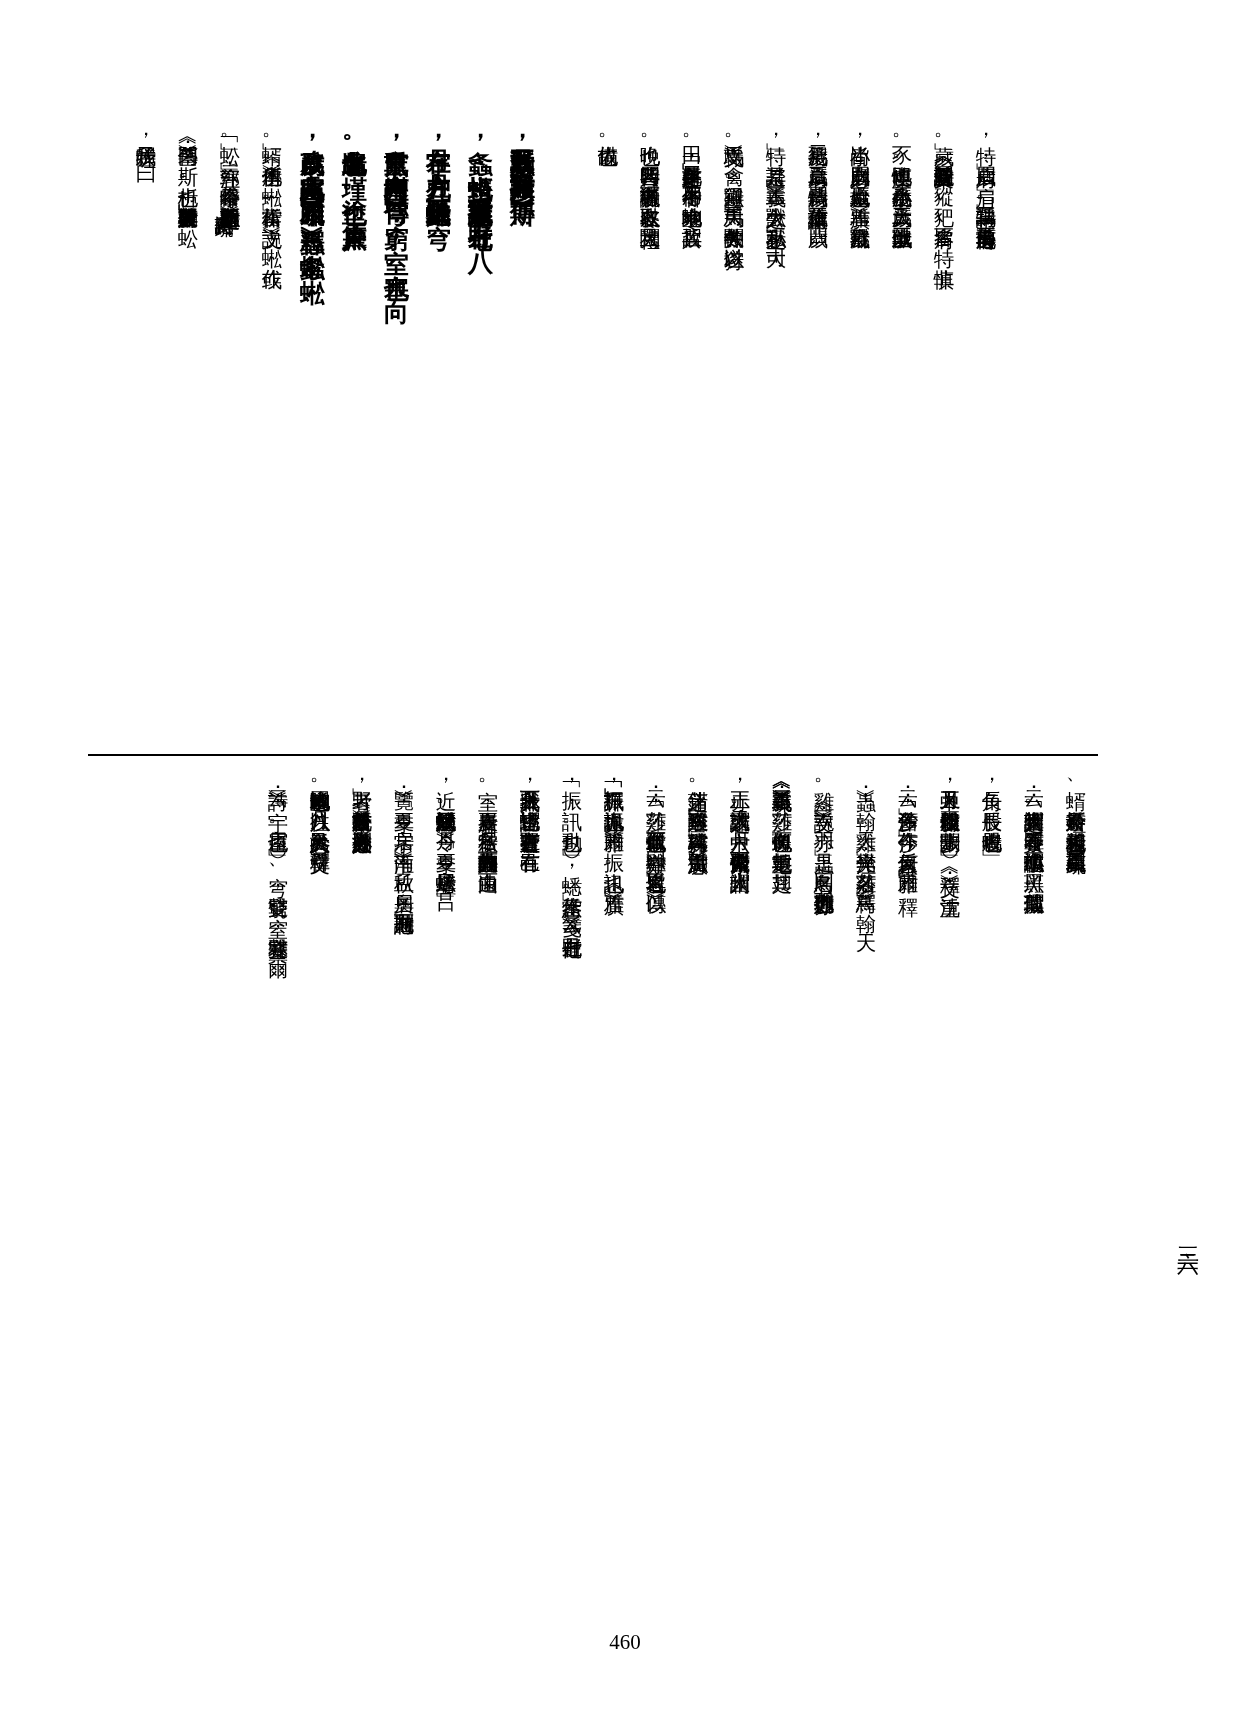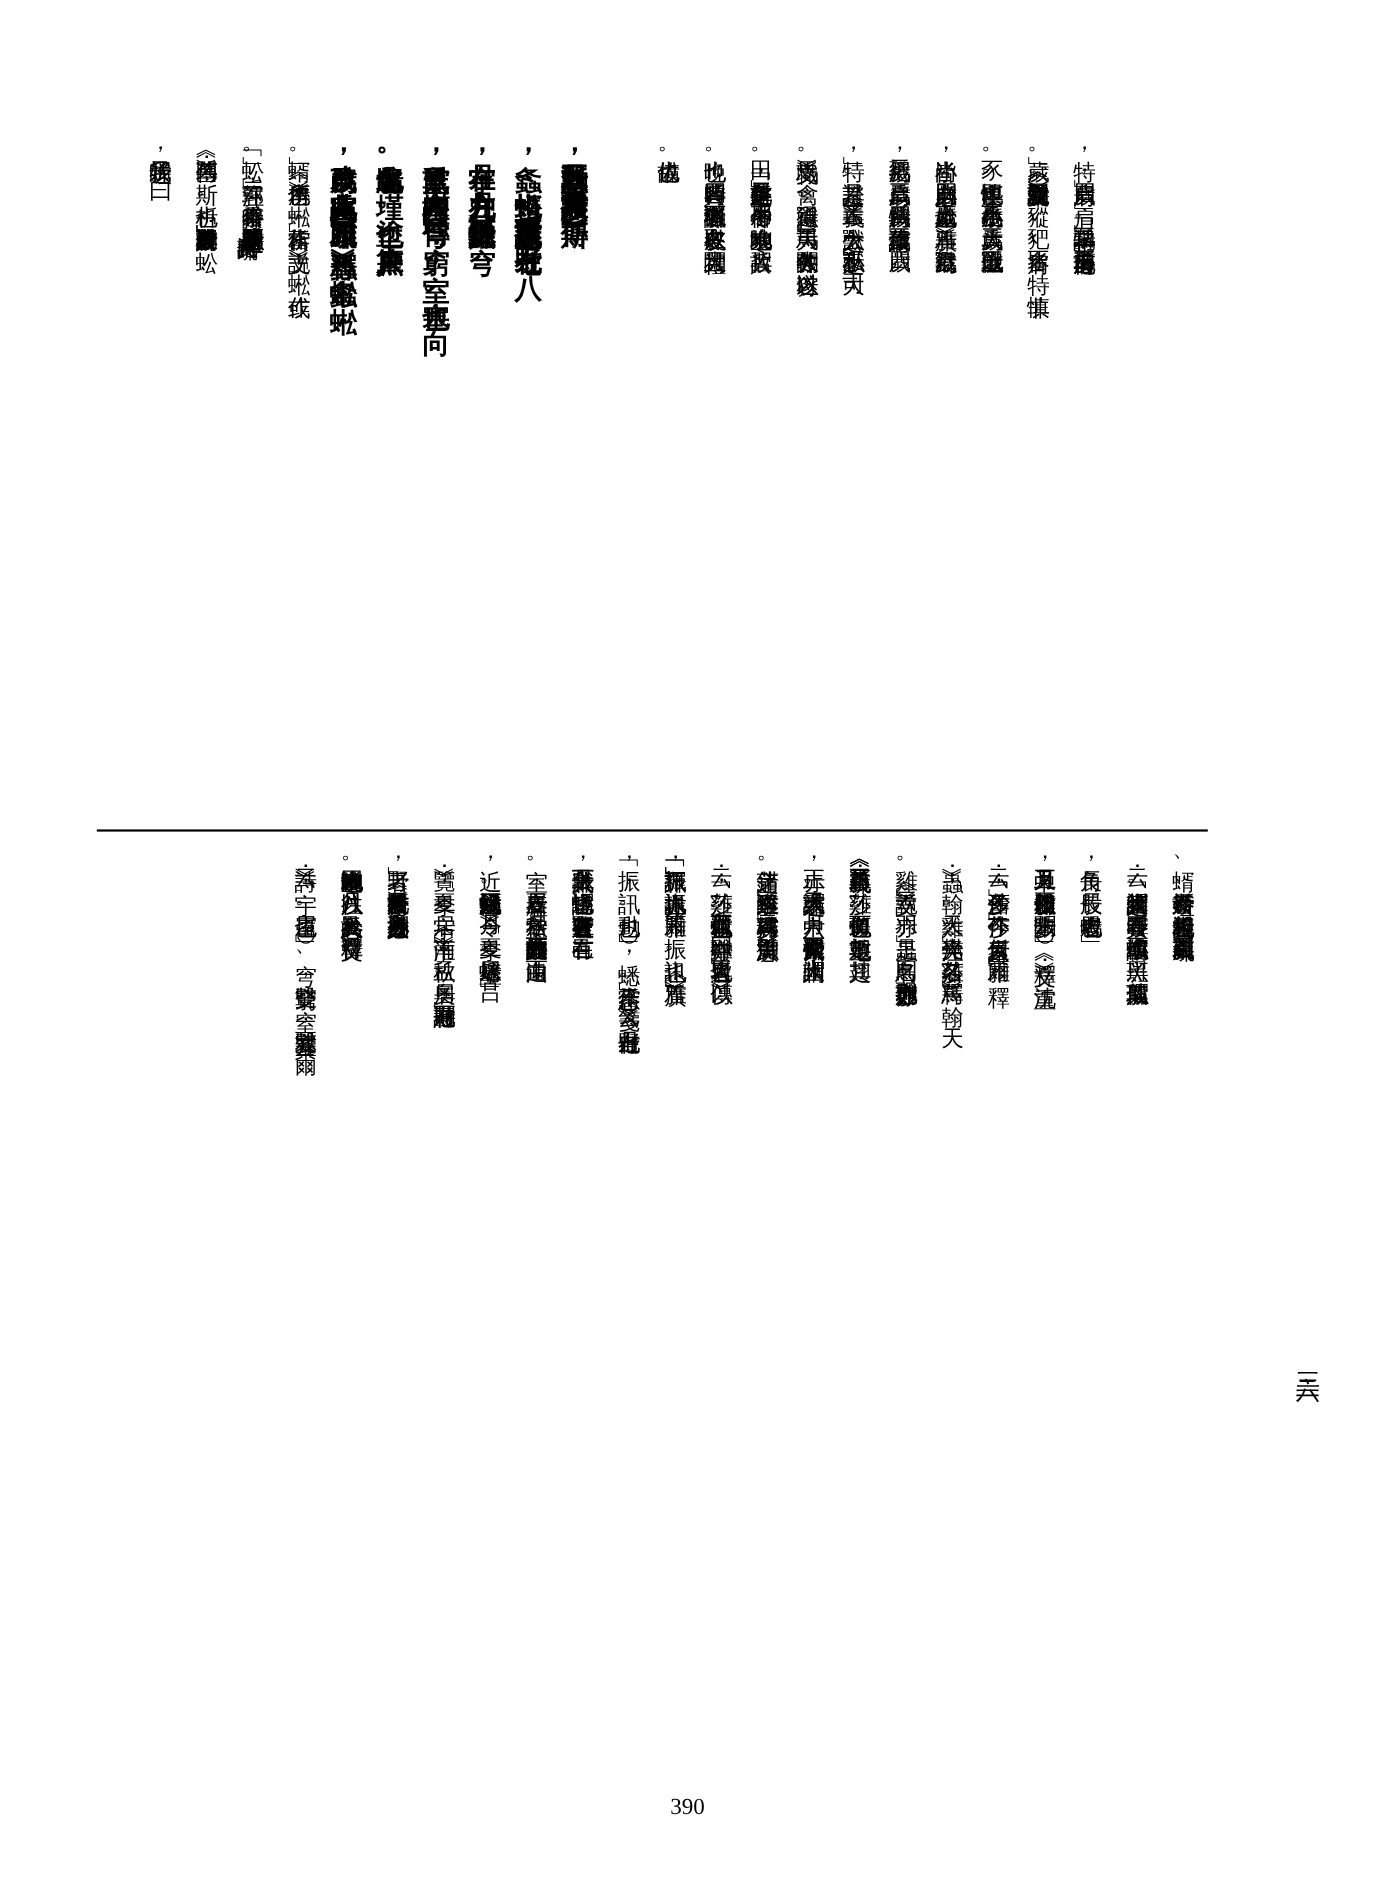"390" div.folio-num { text: 390 -> 460 }
